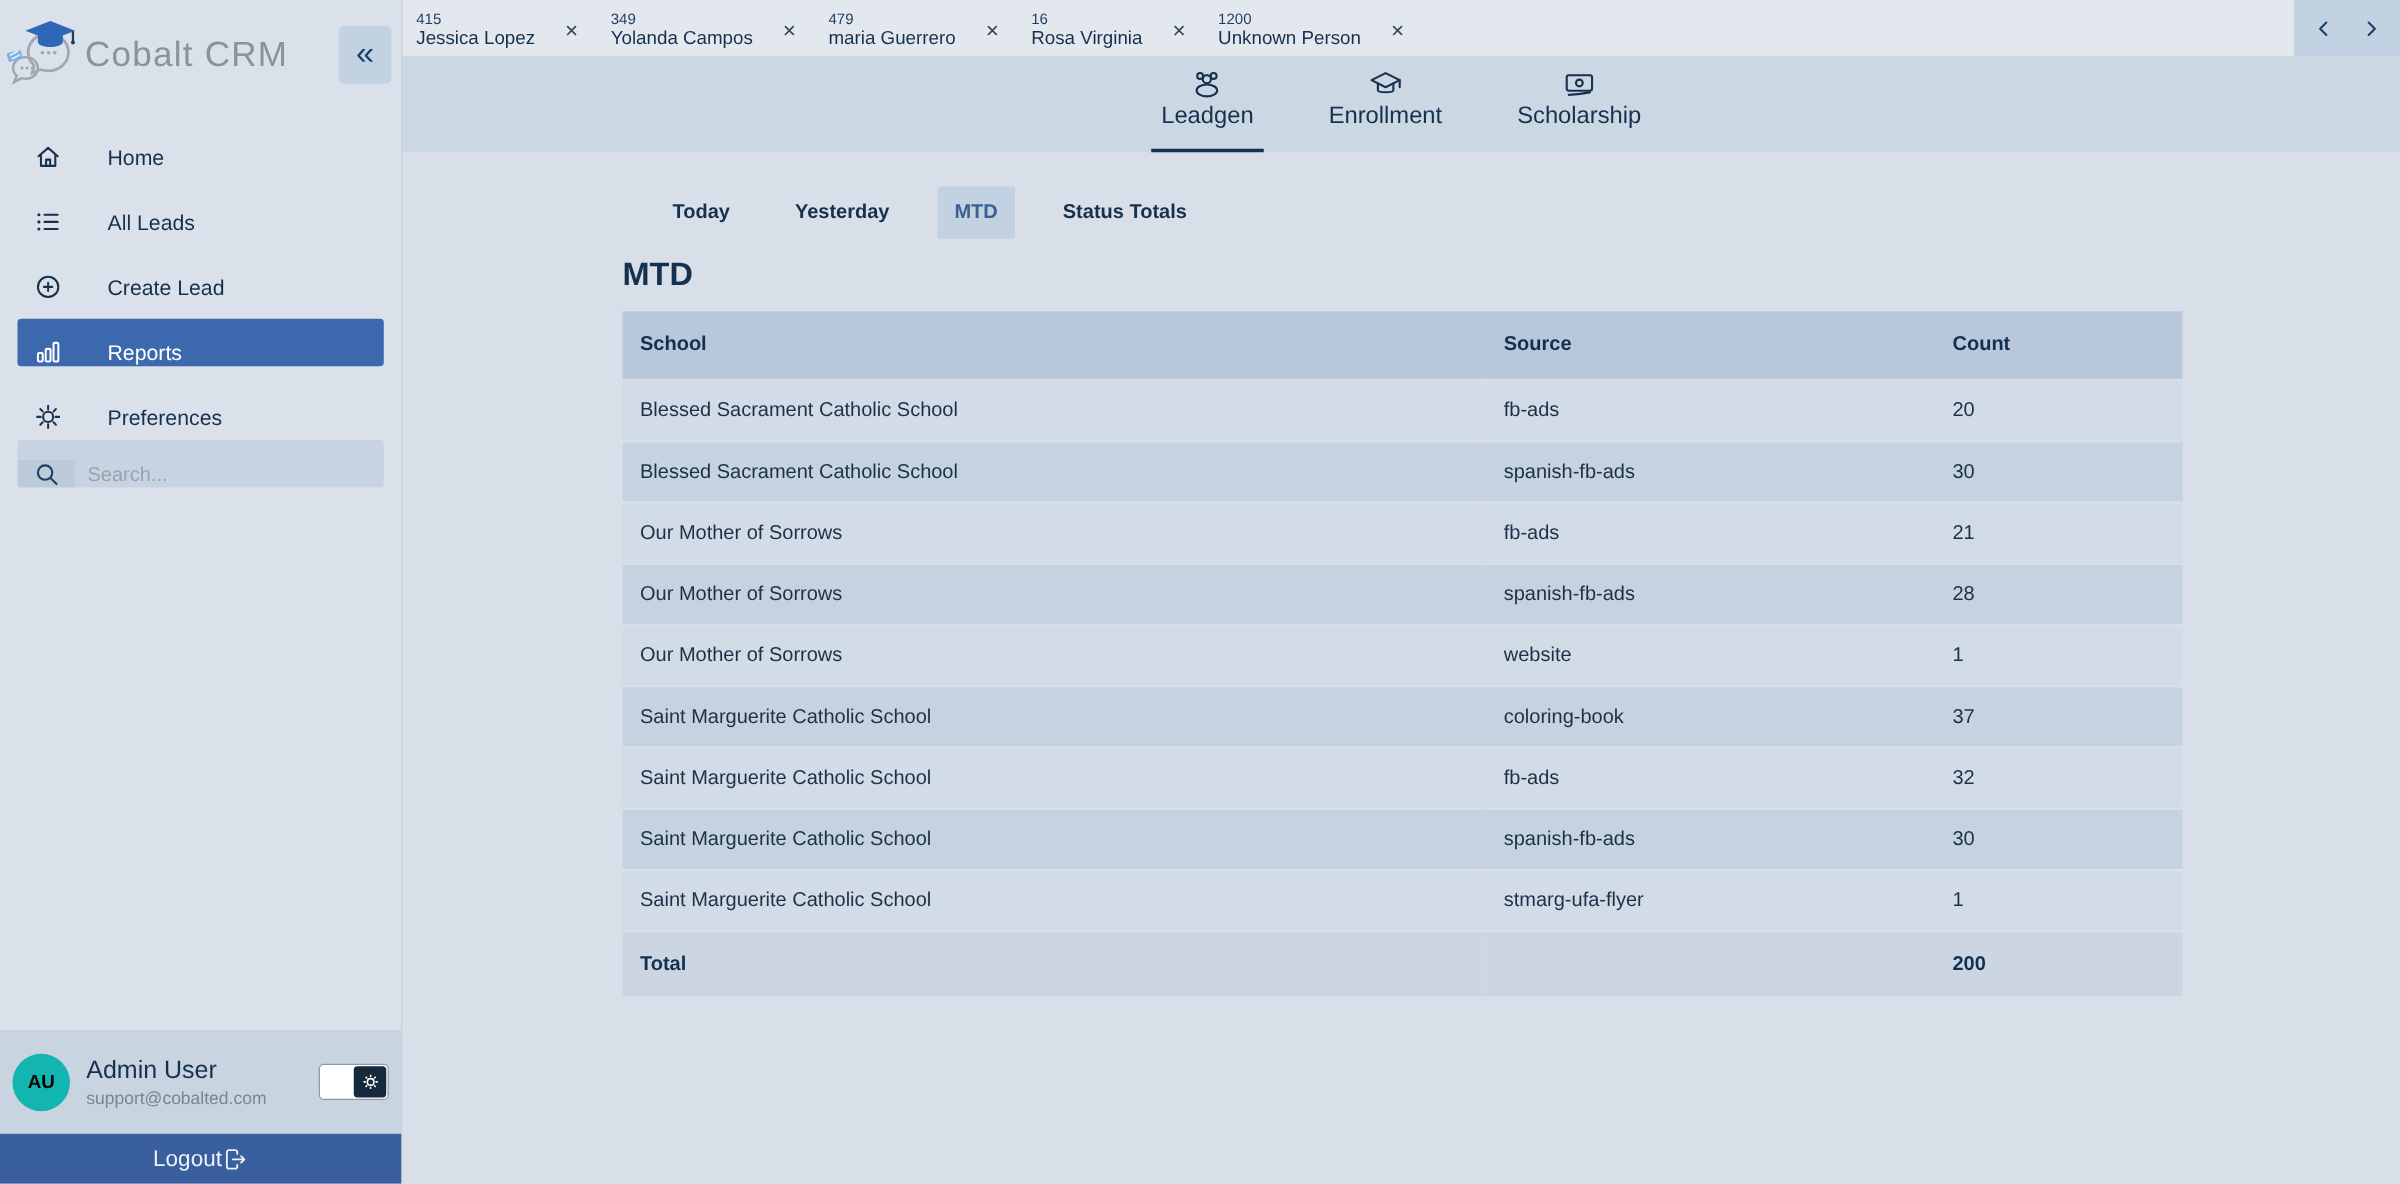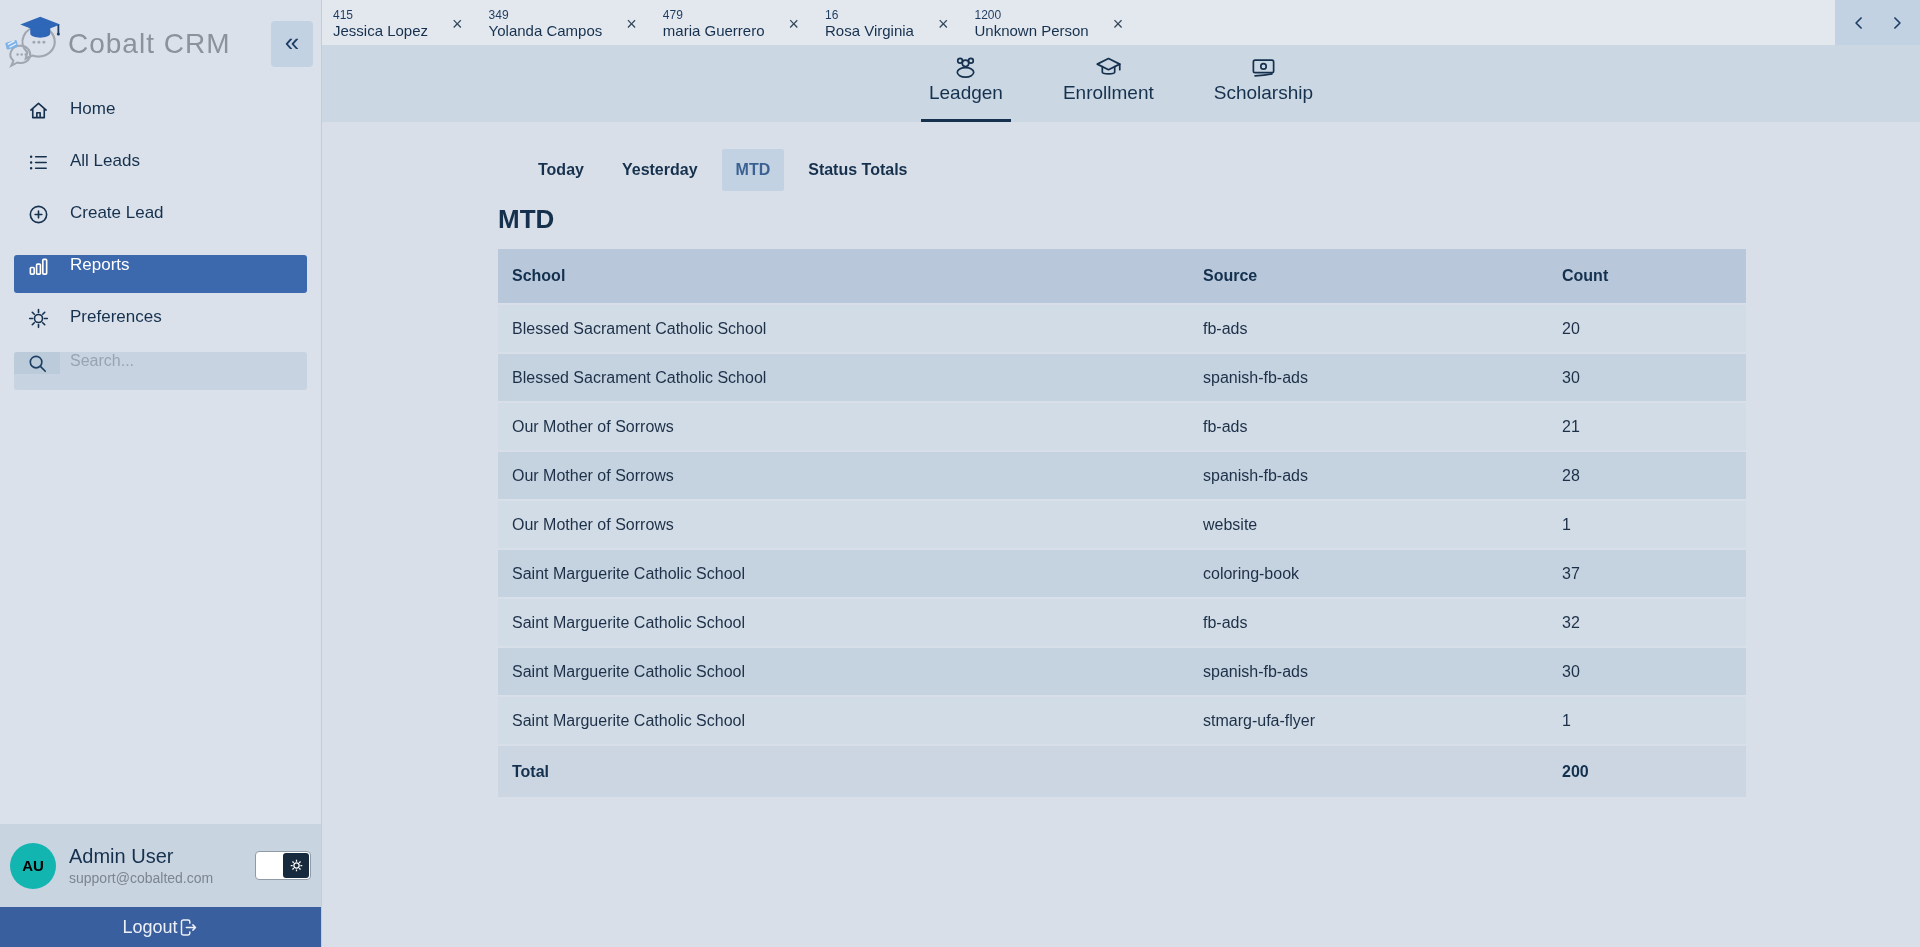"Home" .side-item { align-items: flex-start -> flex-end; gap: 20px -> 36px }
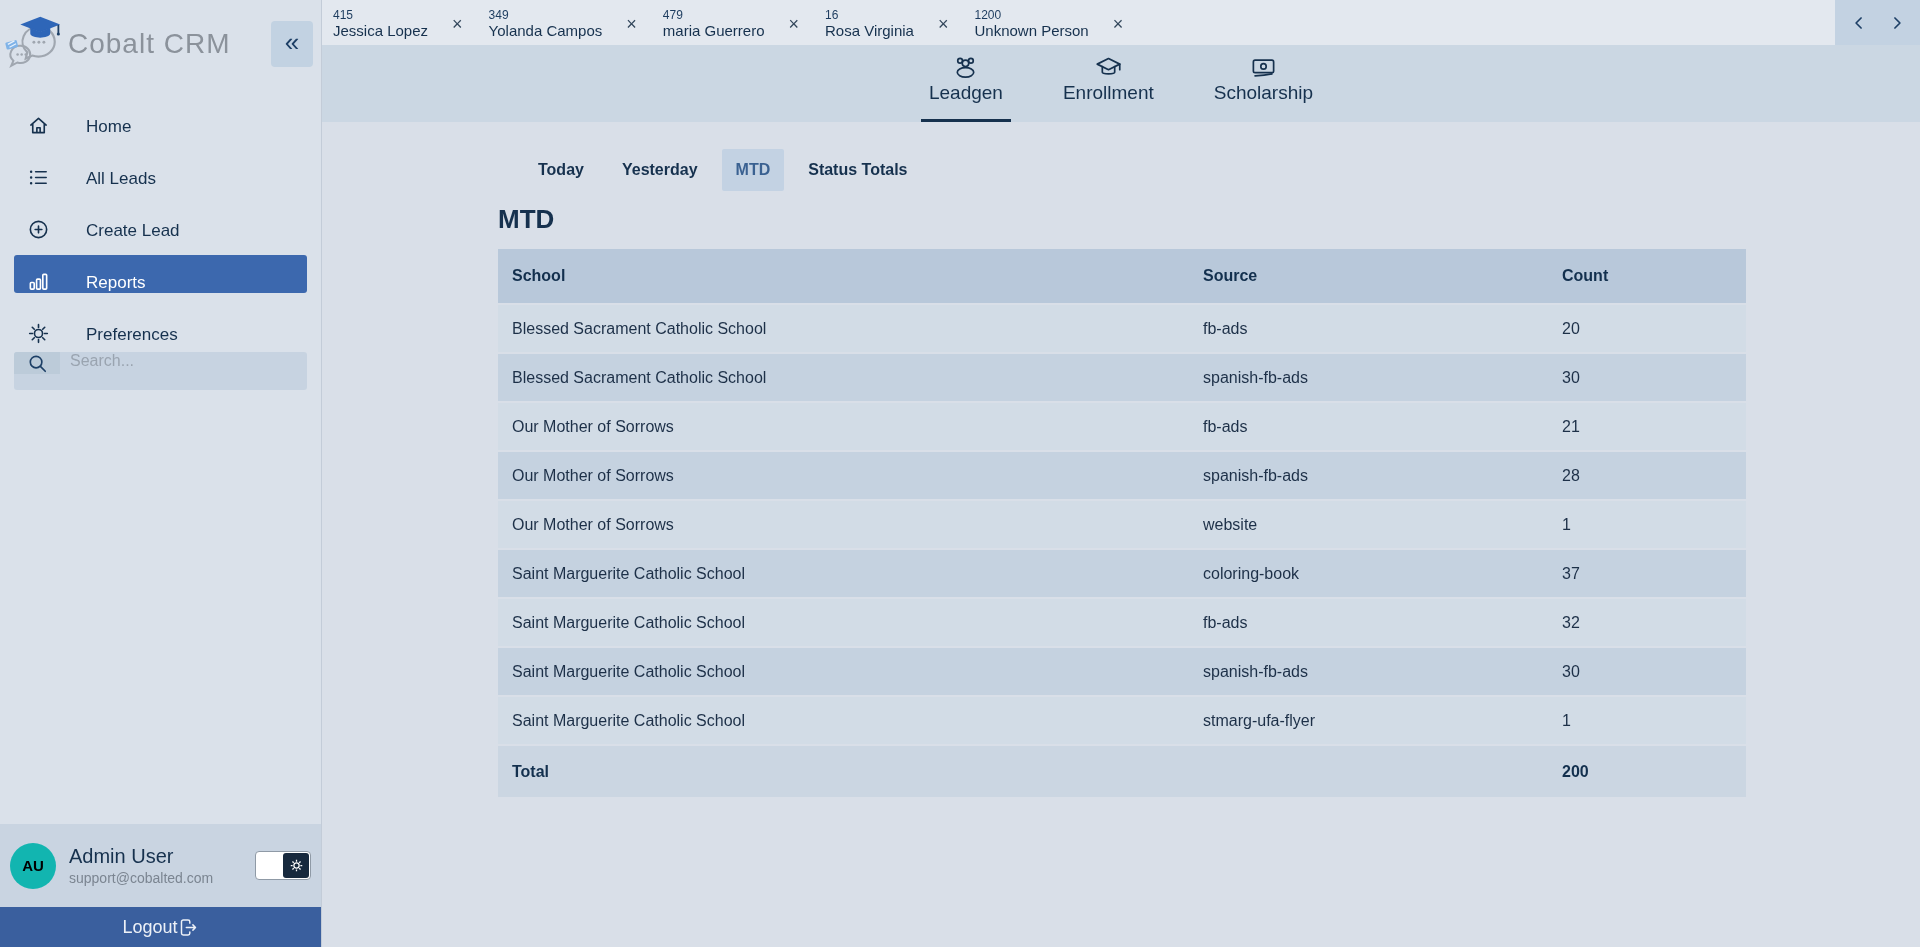"Today" .subtabs { gap: 10px -> 24px }
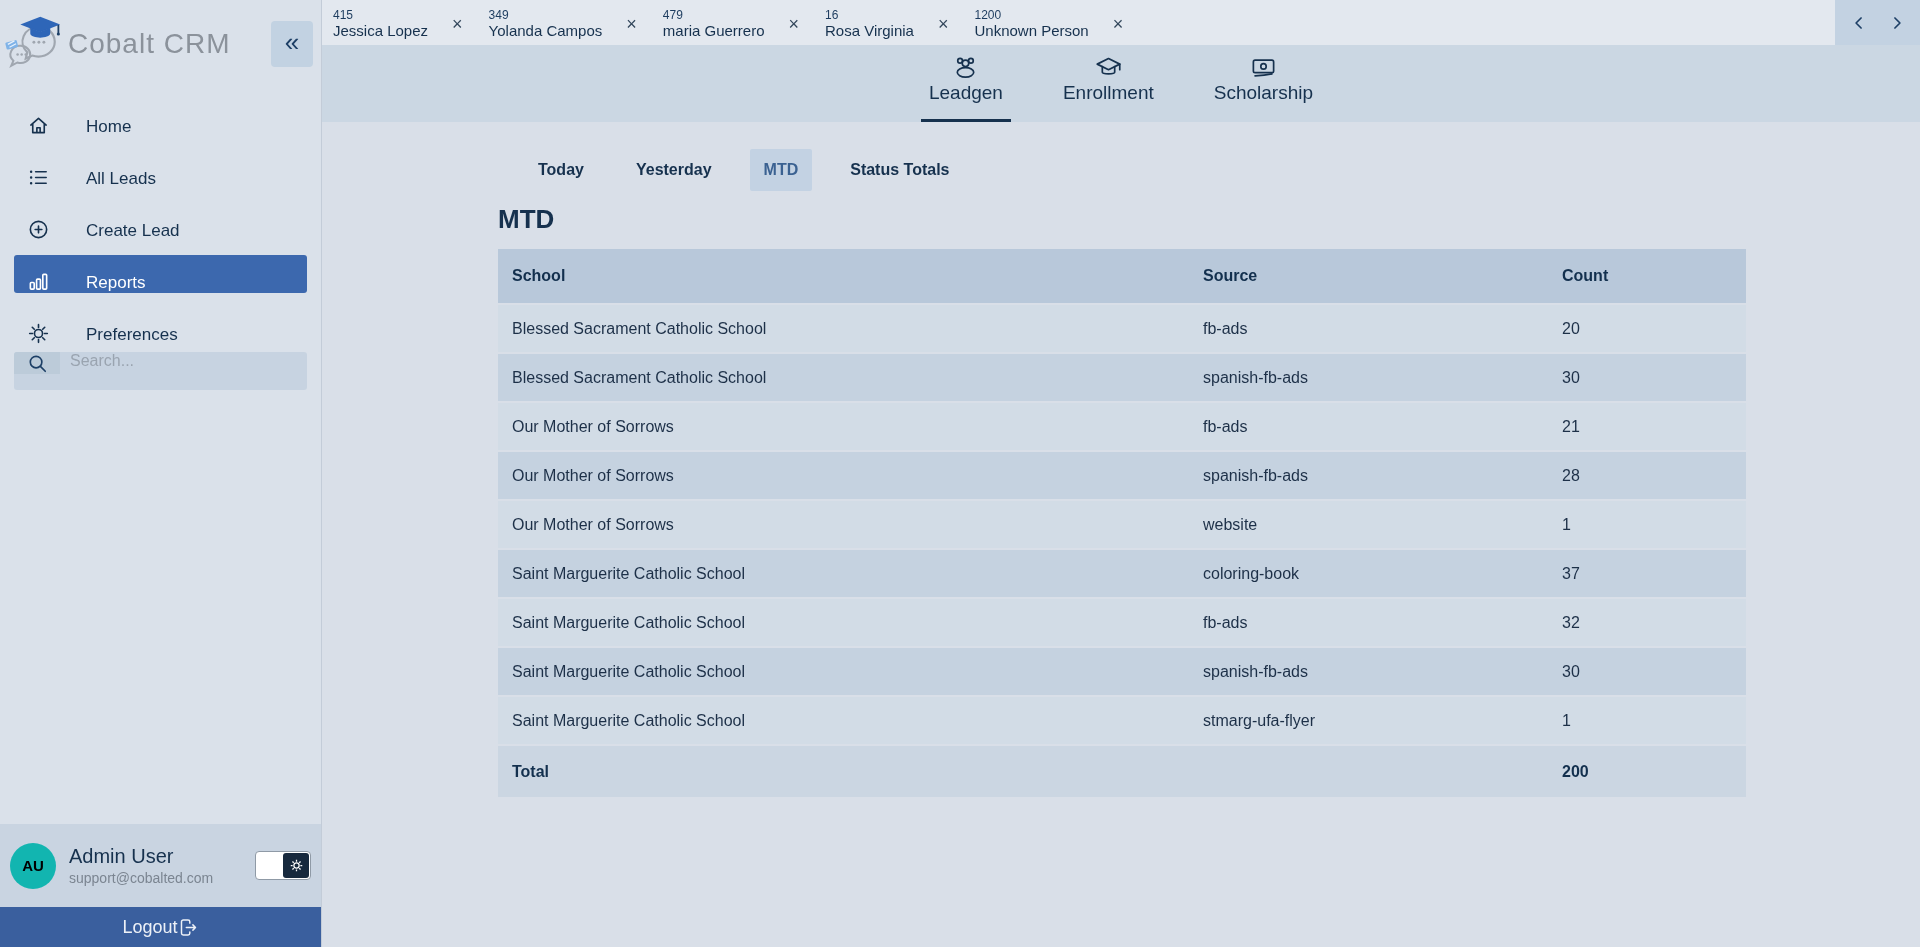"Search..." .search { align-items: flex-start -> flex-end }
